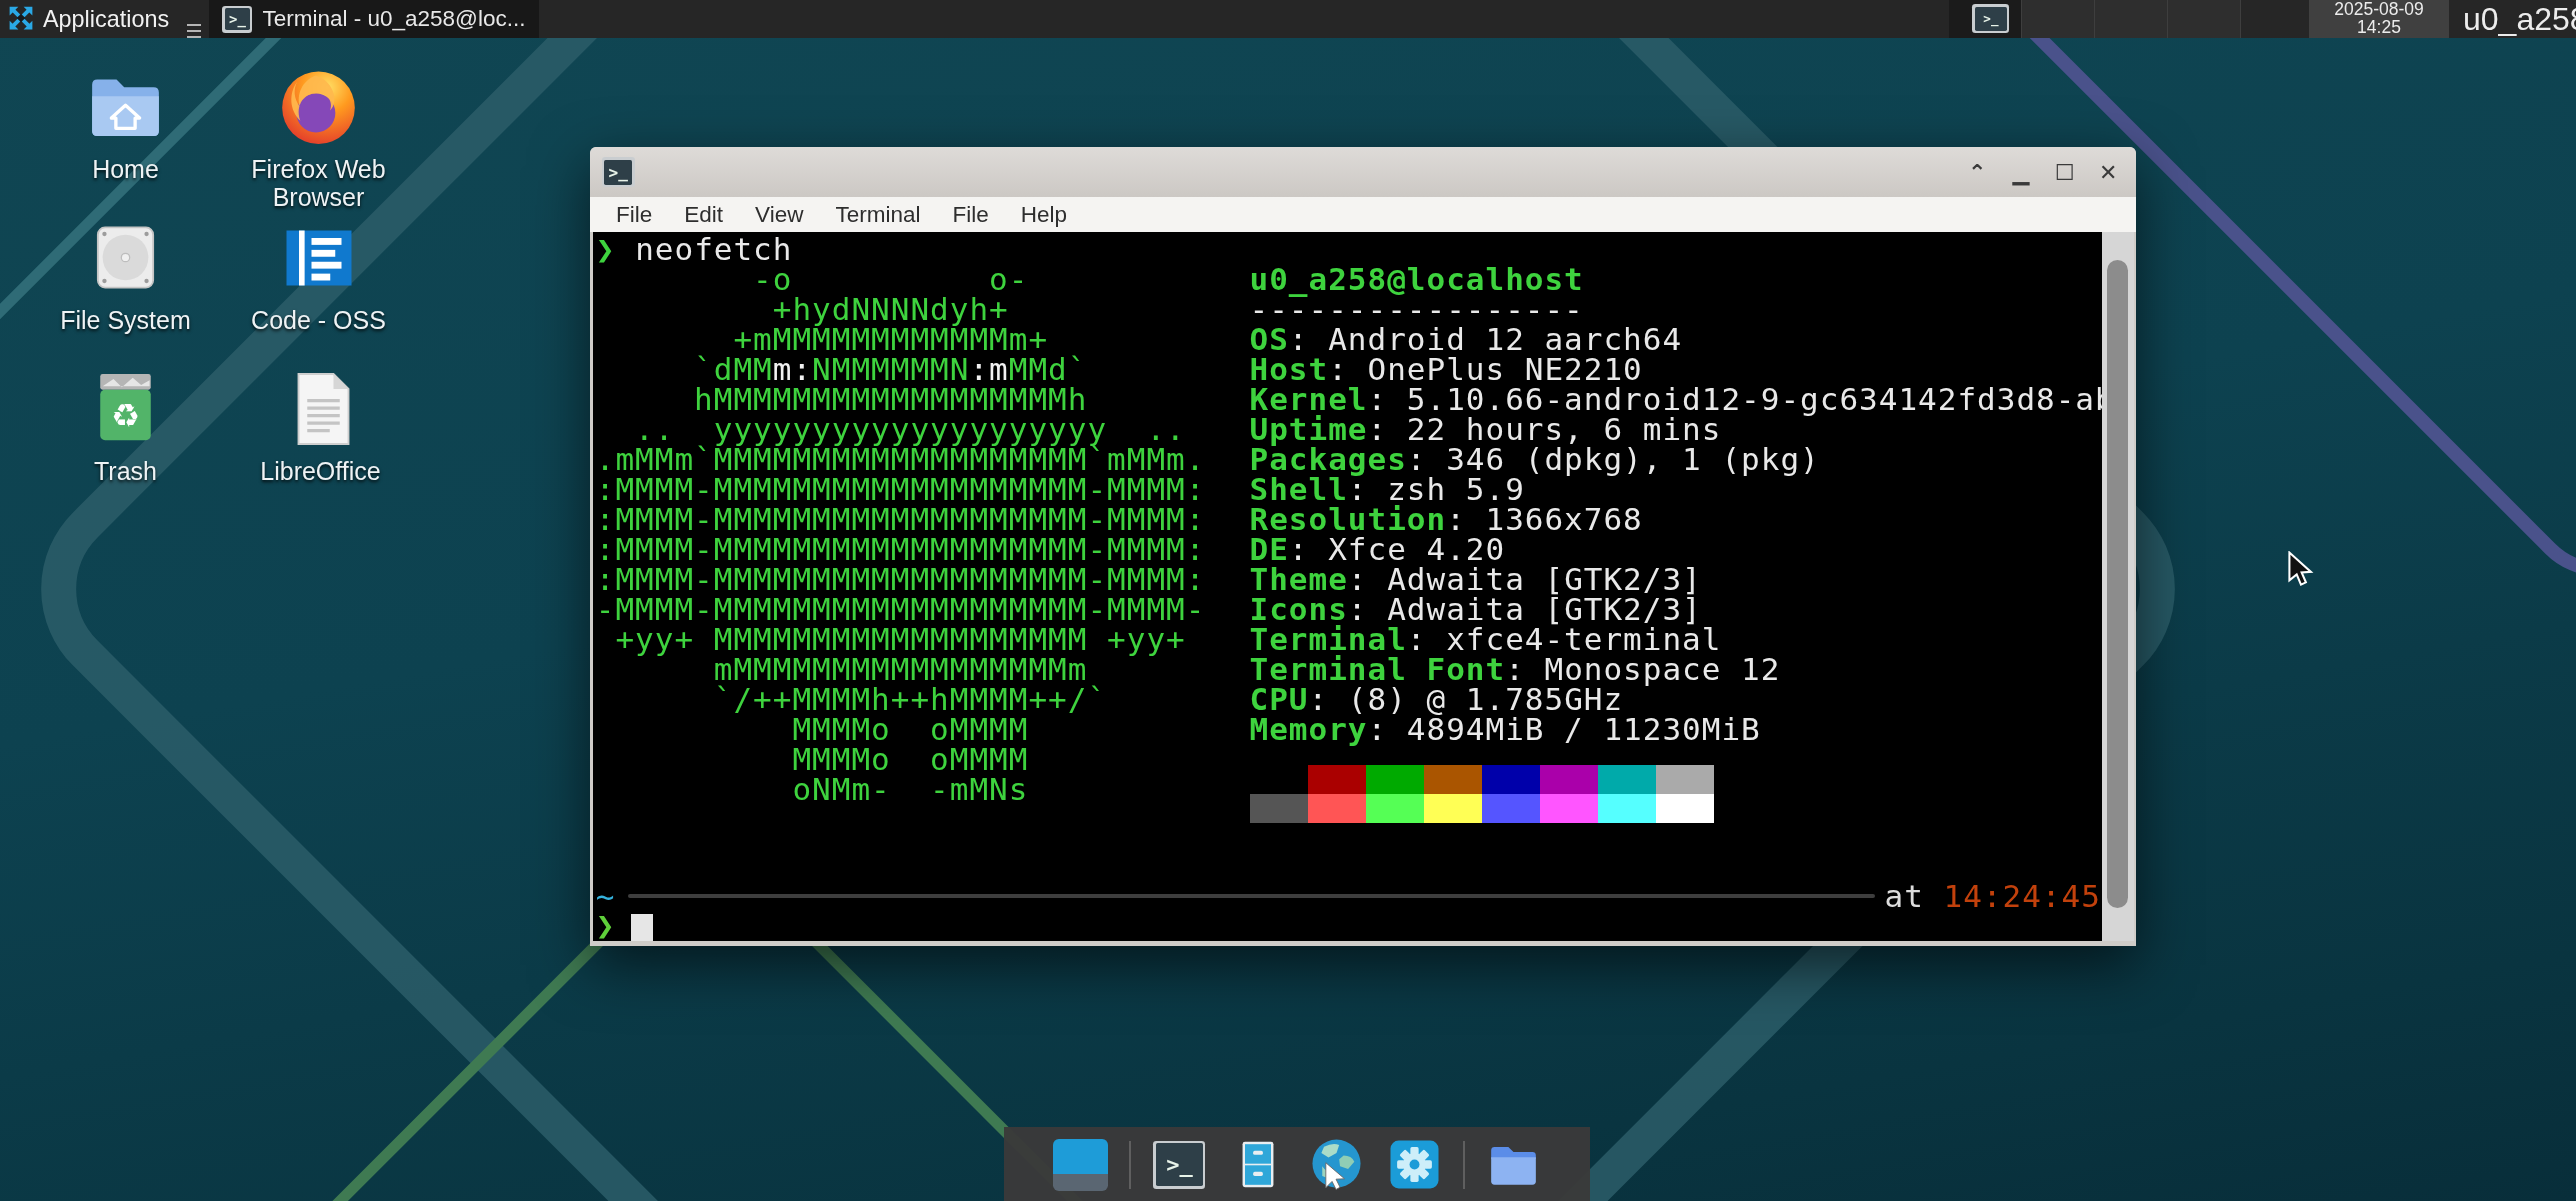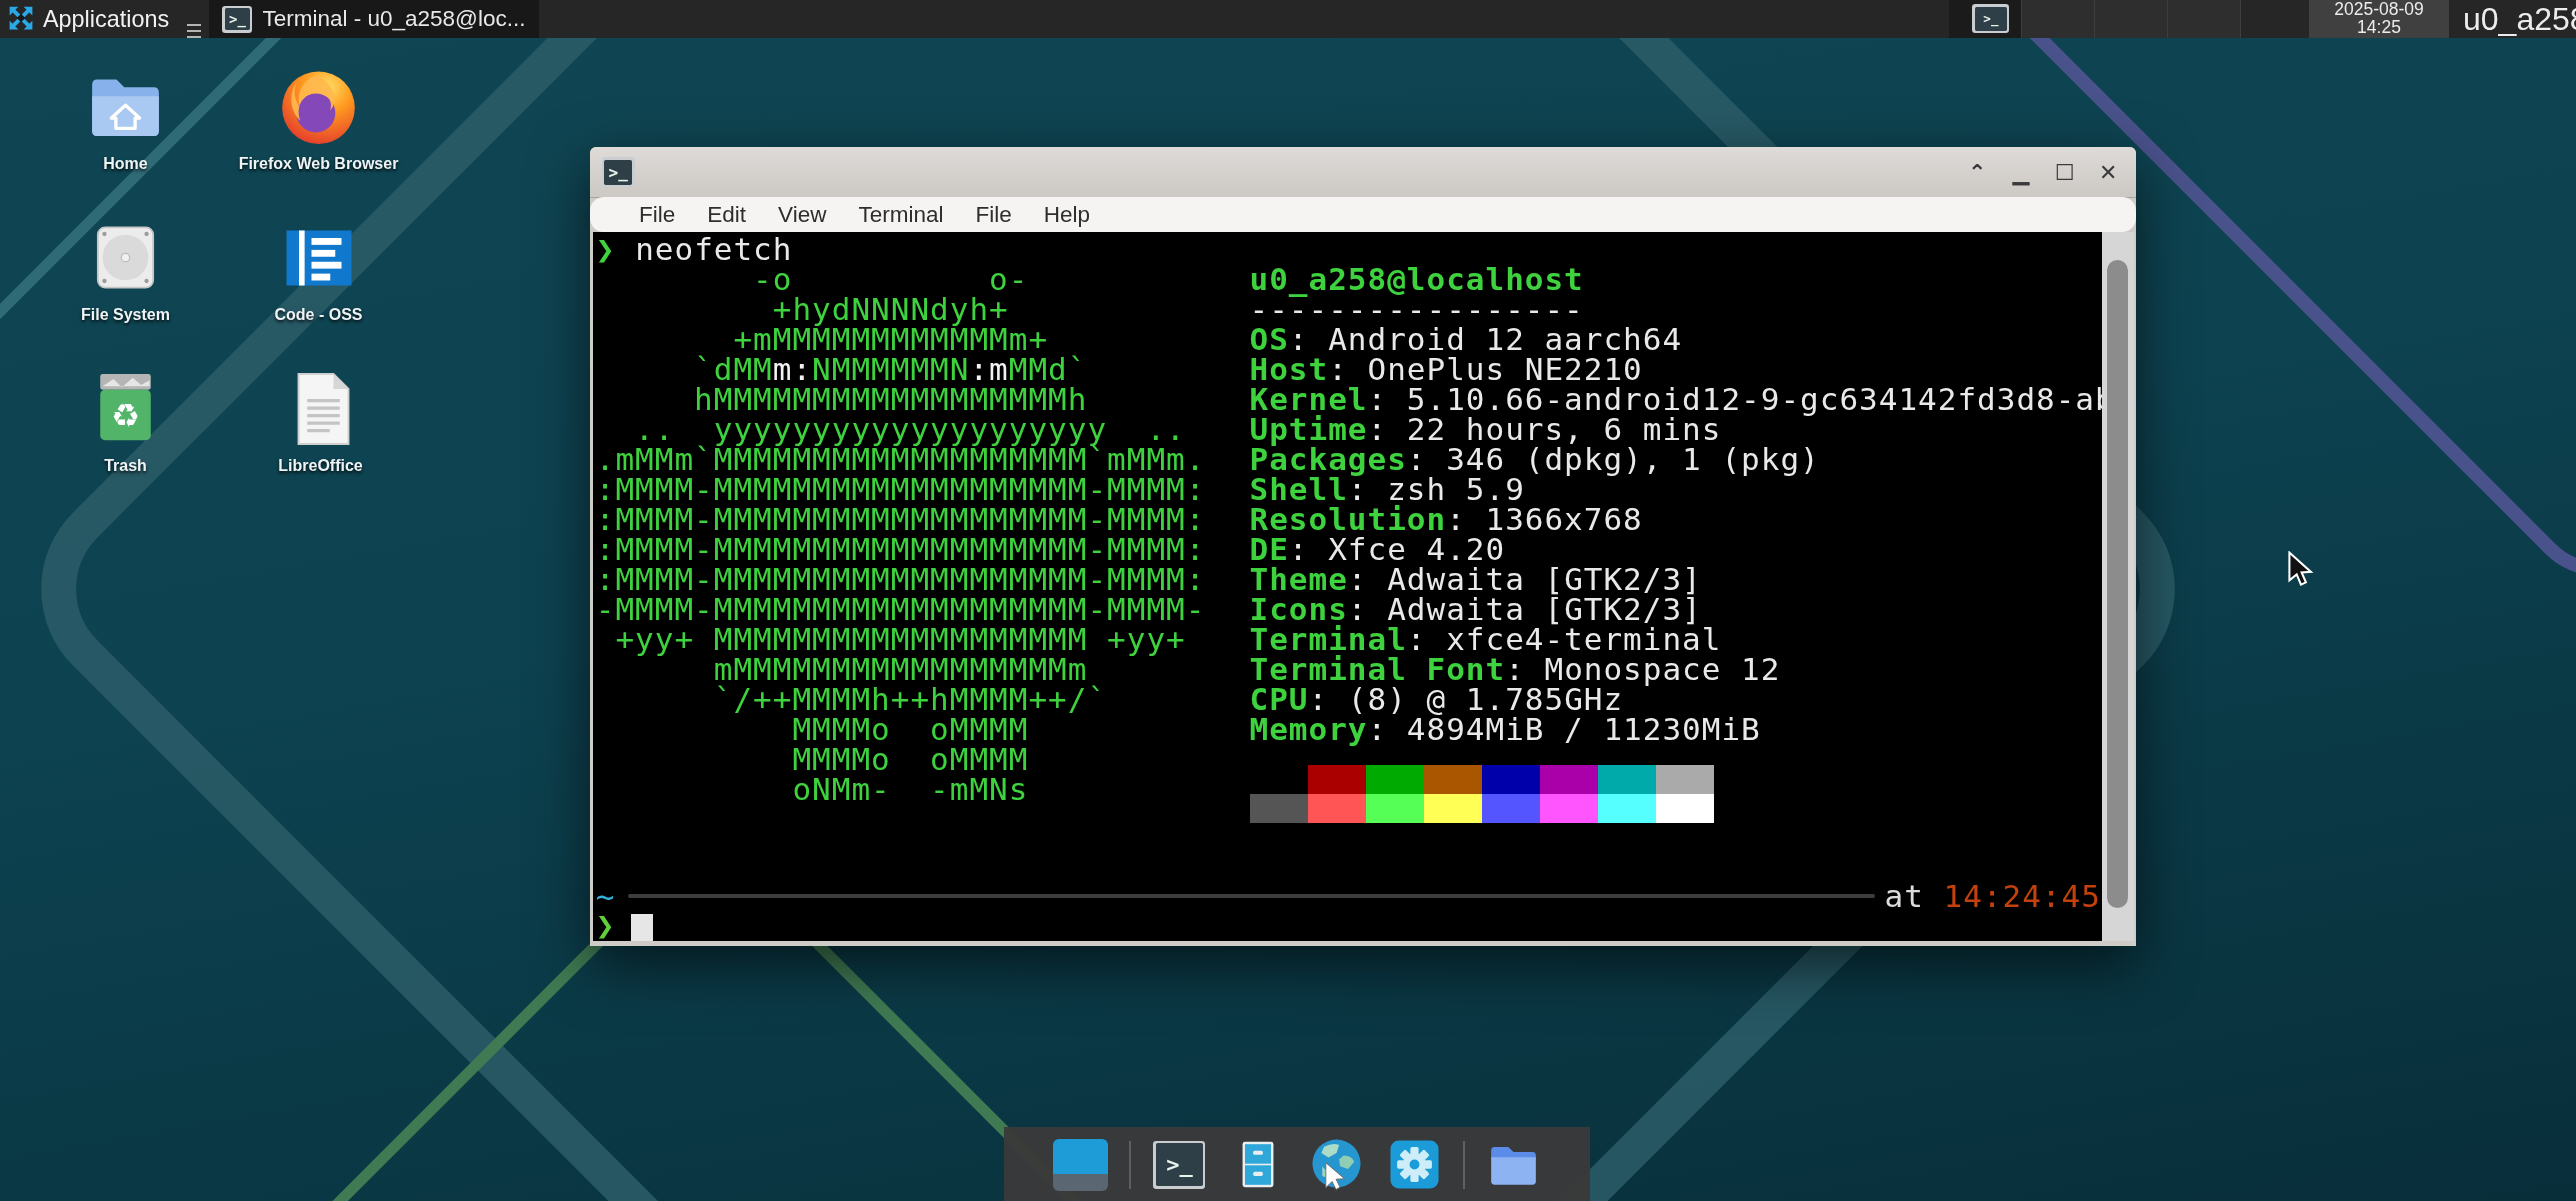"Home" .dicon .lbl { font-size: 16px -> 25px; font-weight: bold -> none }
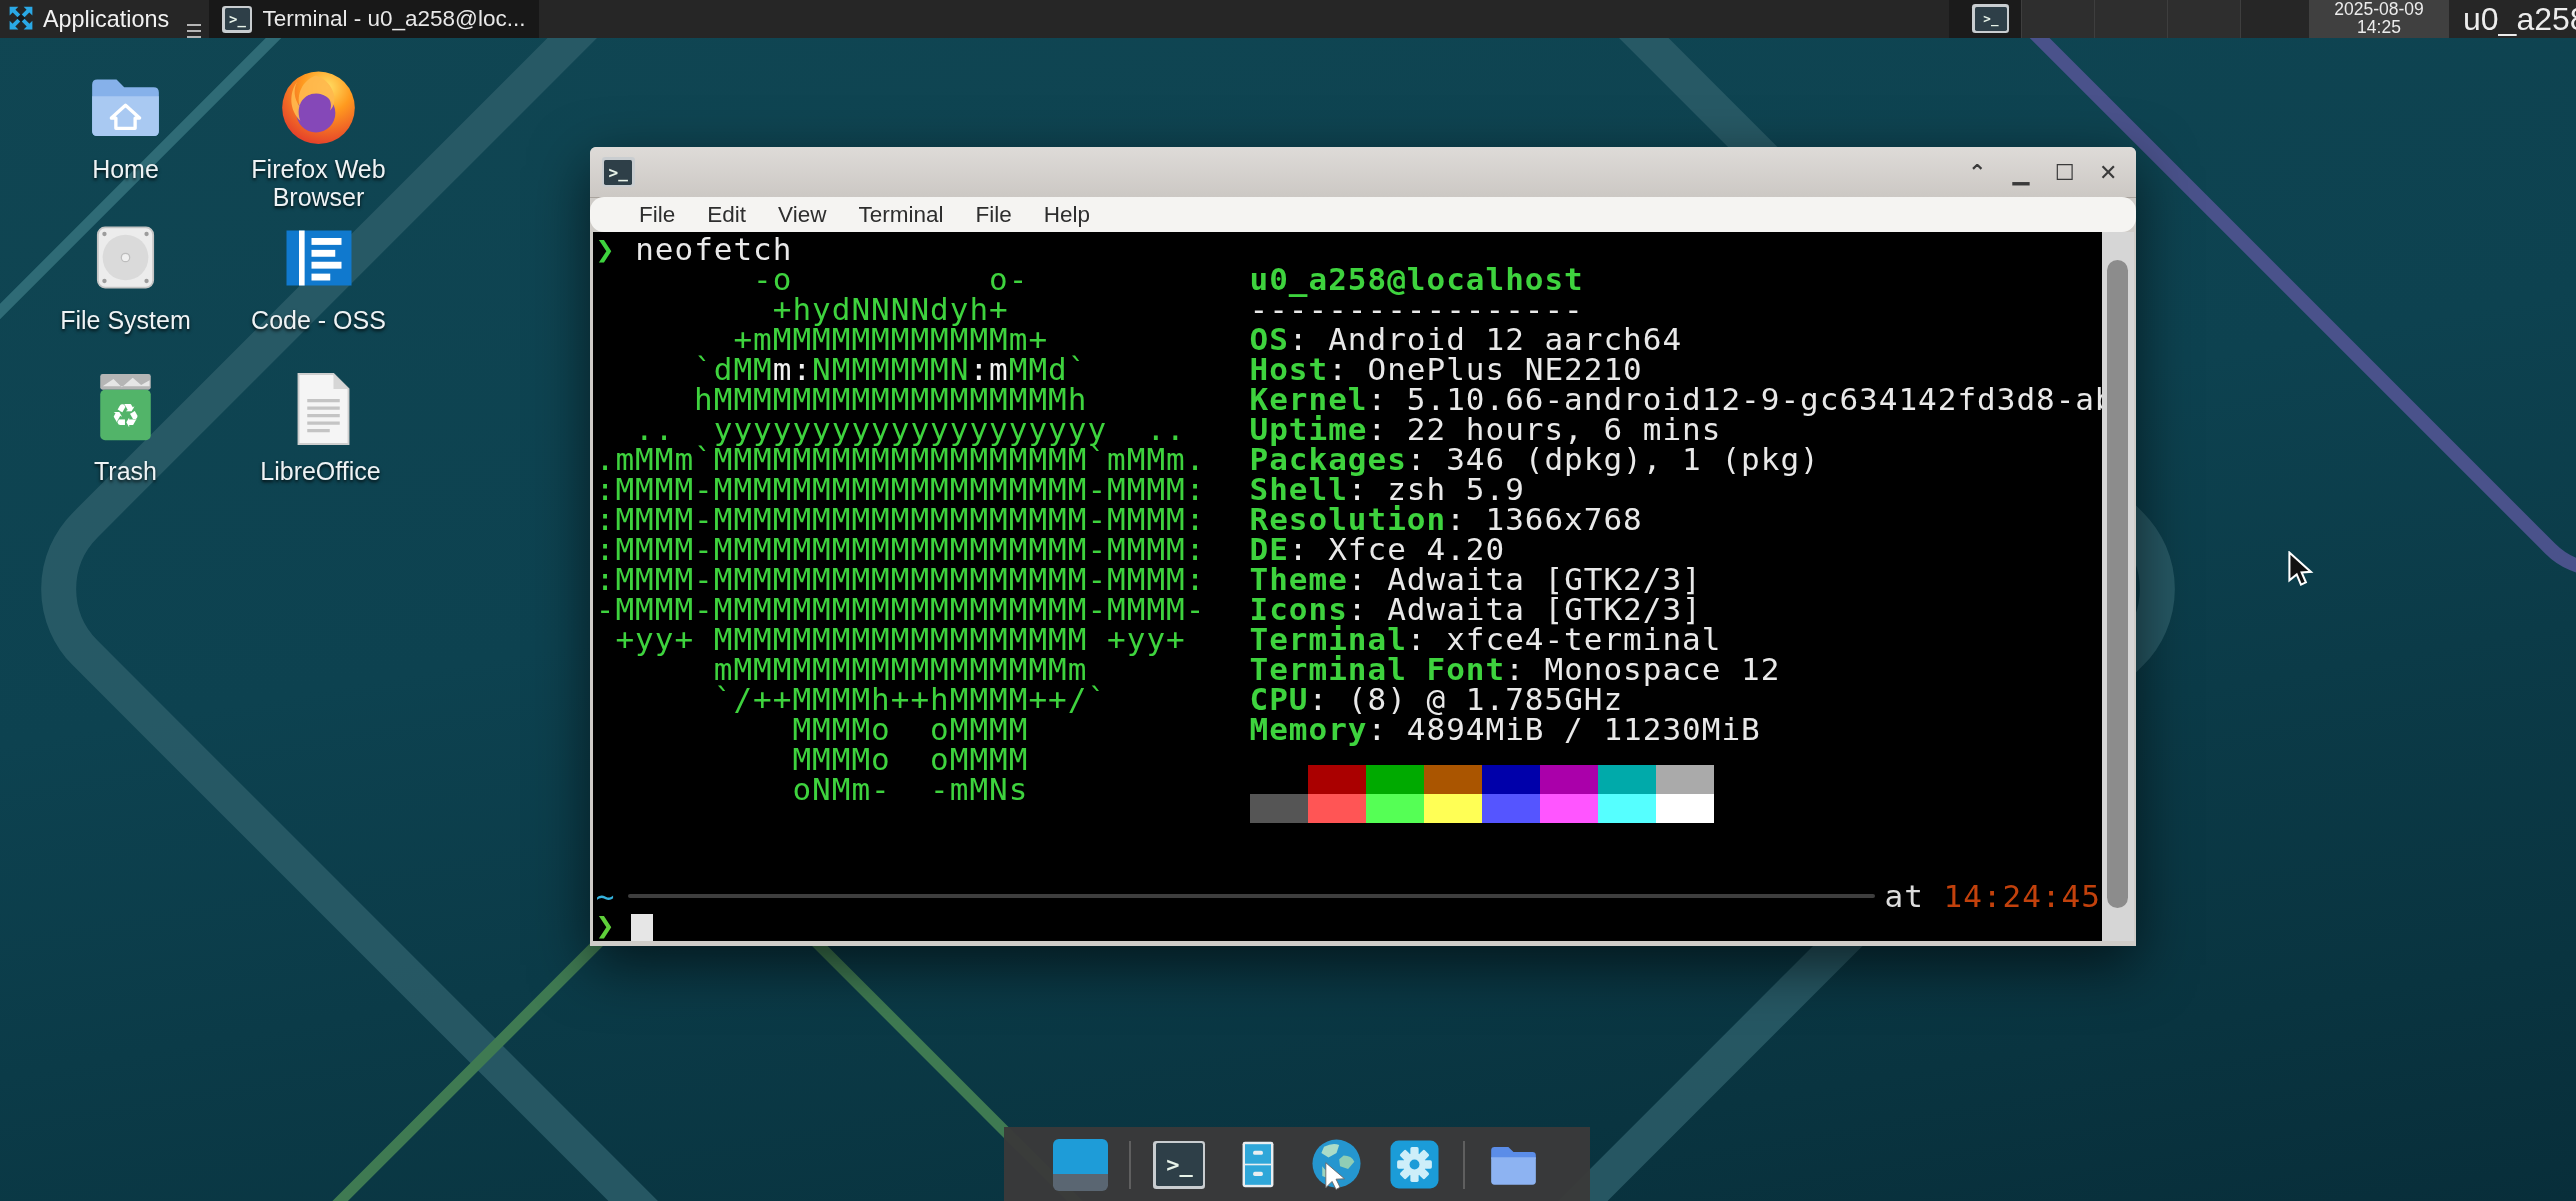"File" .menubar { border-radius: 14px -> none; padding-left: 33px -> 10px }
